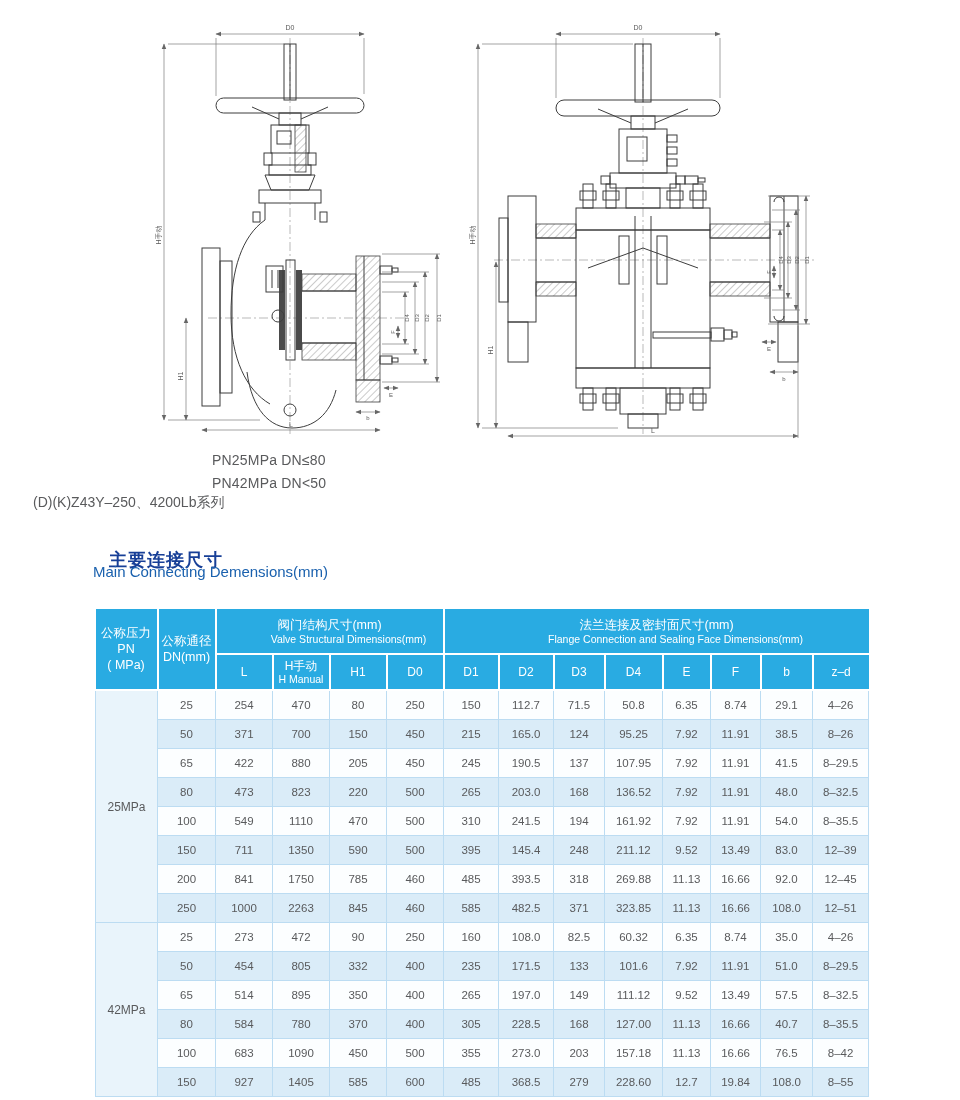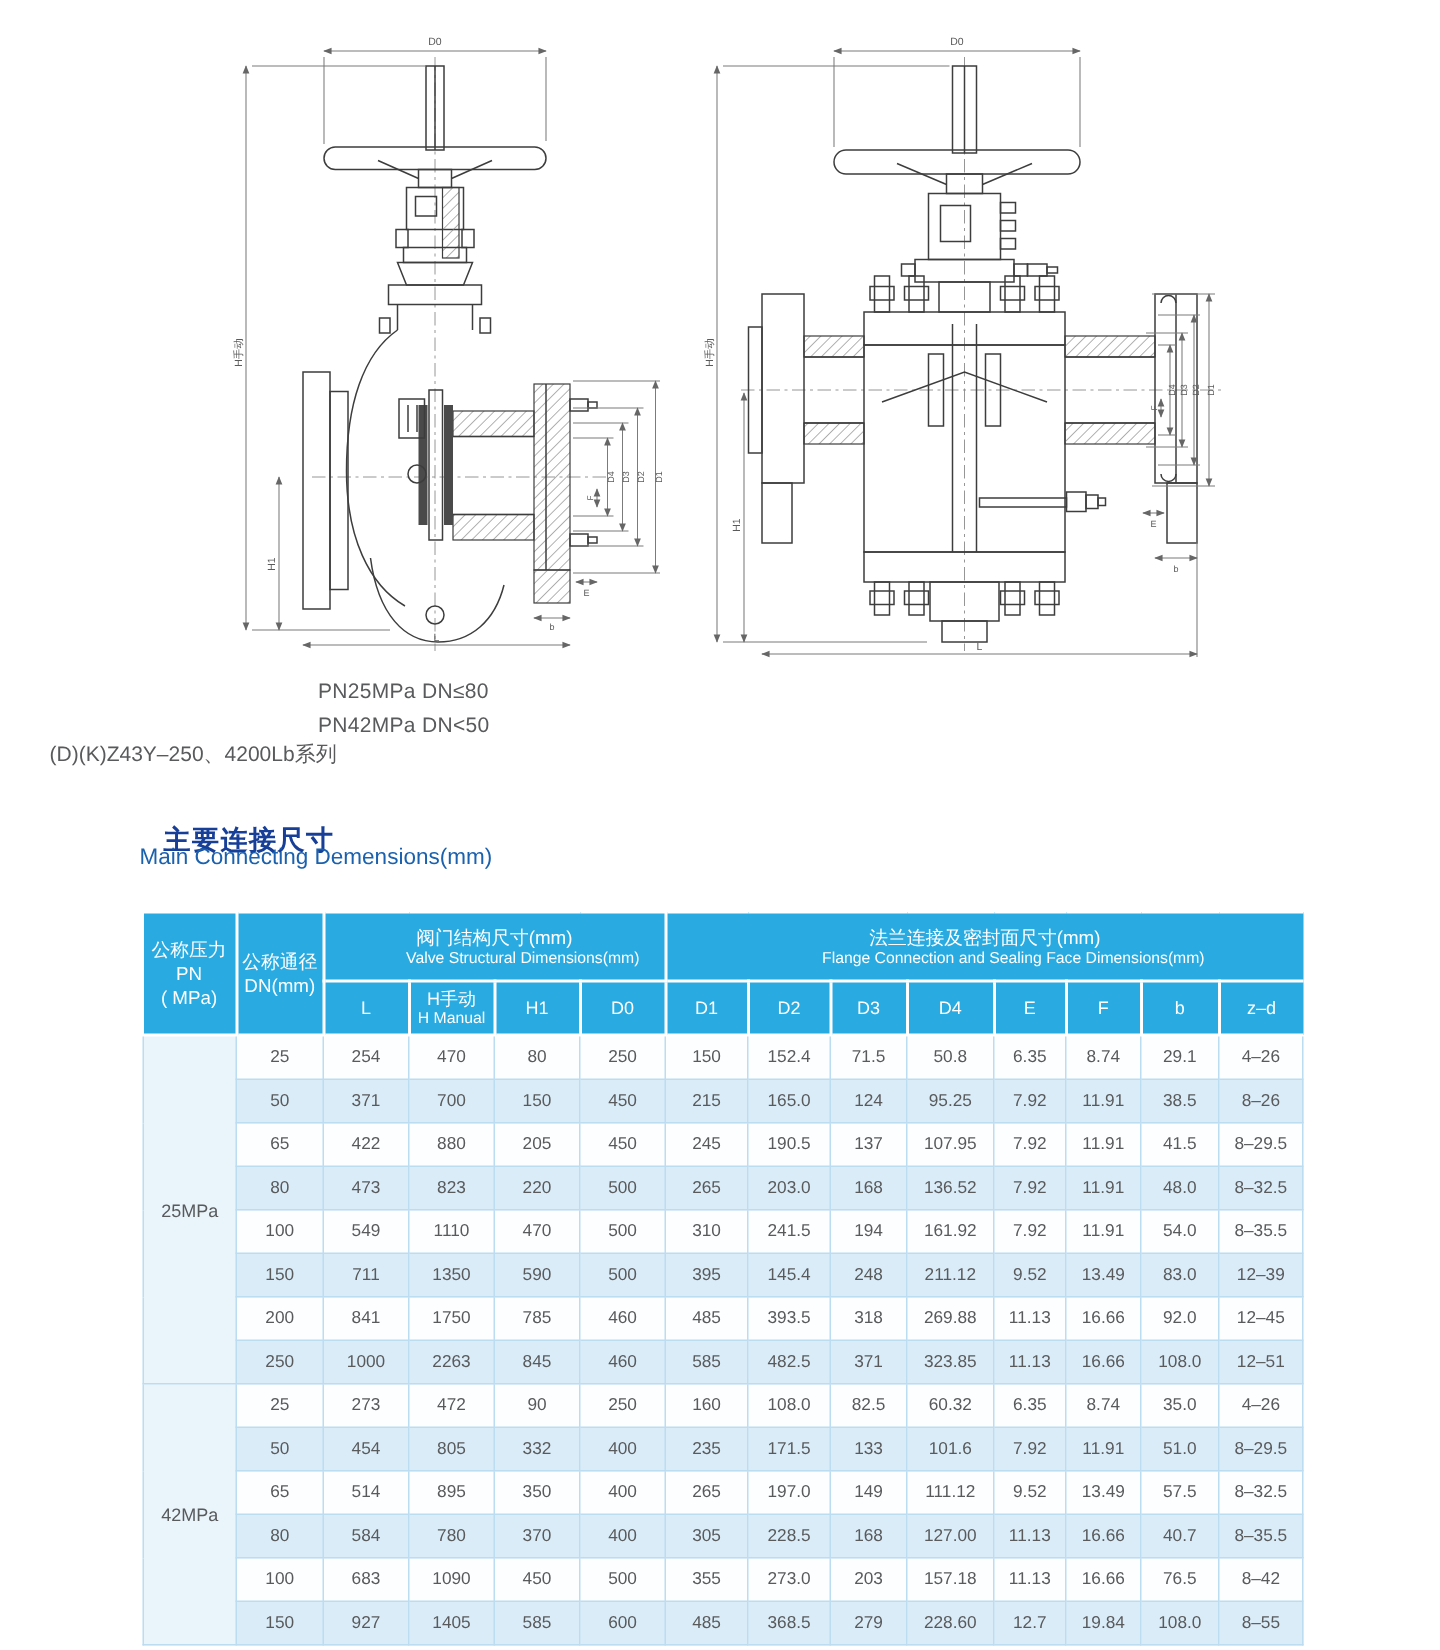"152.4" td { text: 152.4 -> 112.7 }
